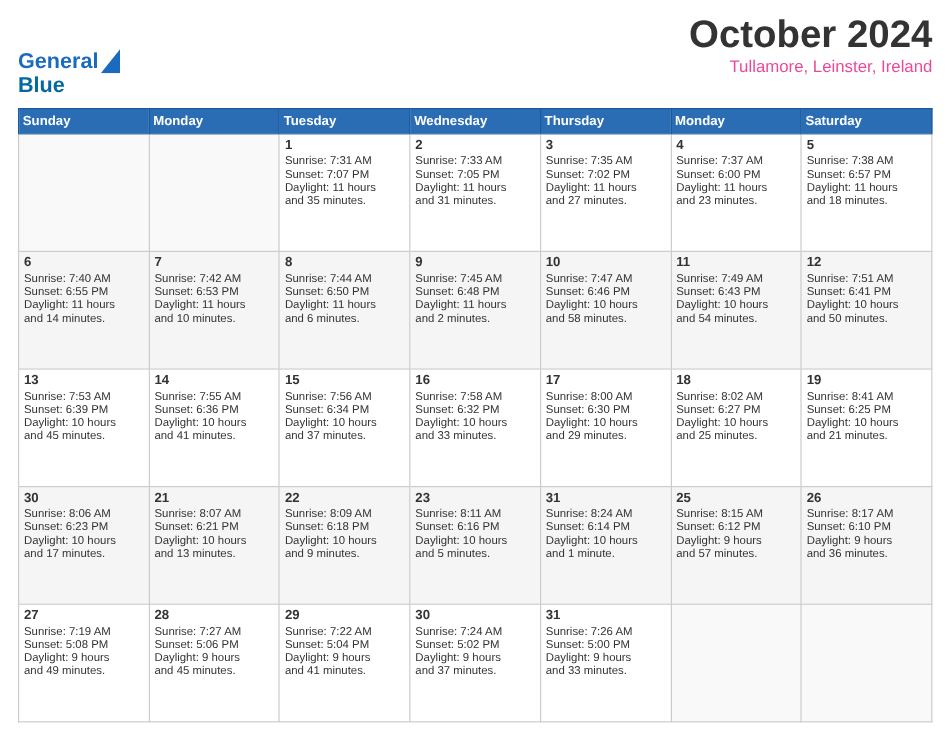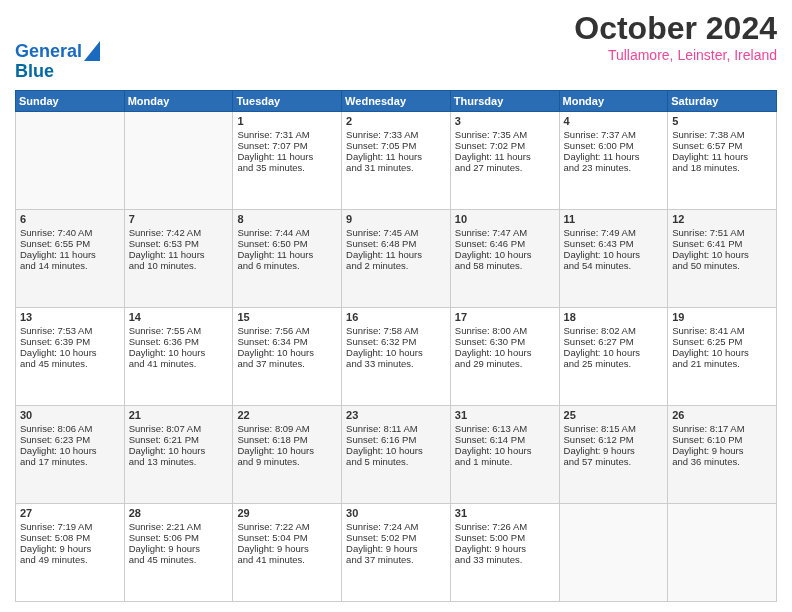"Sunrise: 6:13 AM" div { text: 6:13 -> 8:24 }
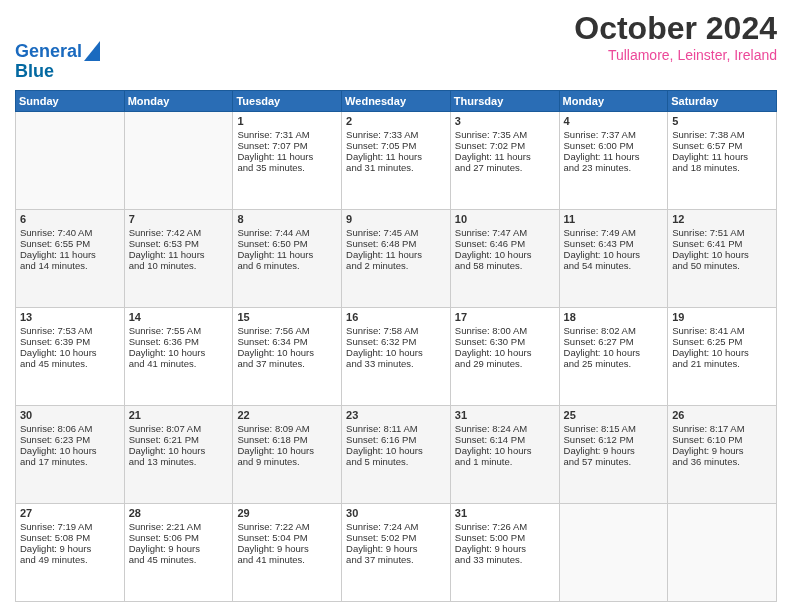"Sunrise: 2:21 AM" div { text: 2:21 -> 7:27 }
